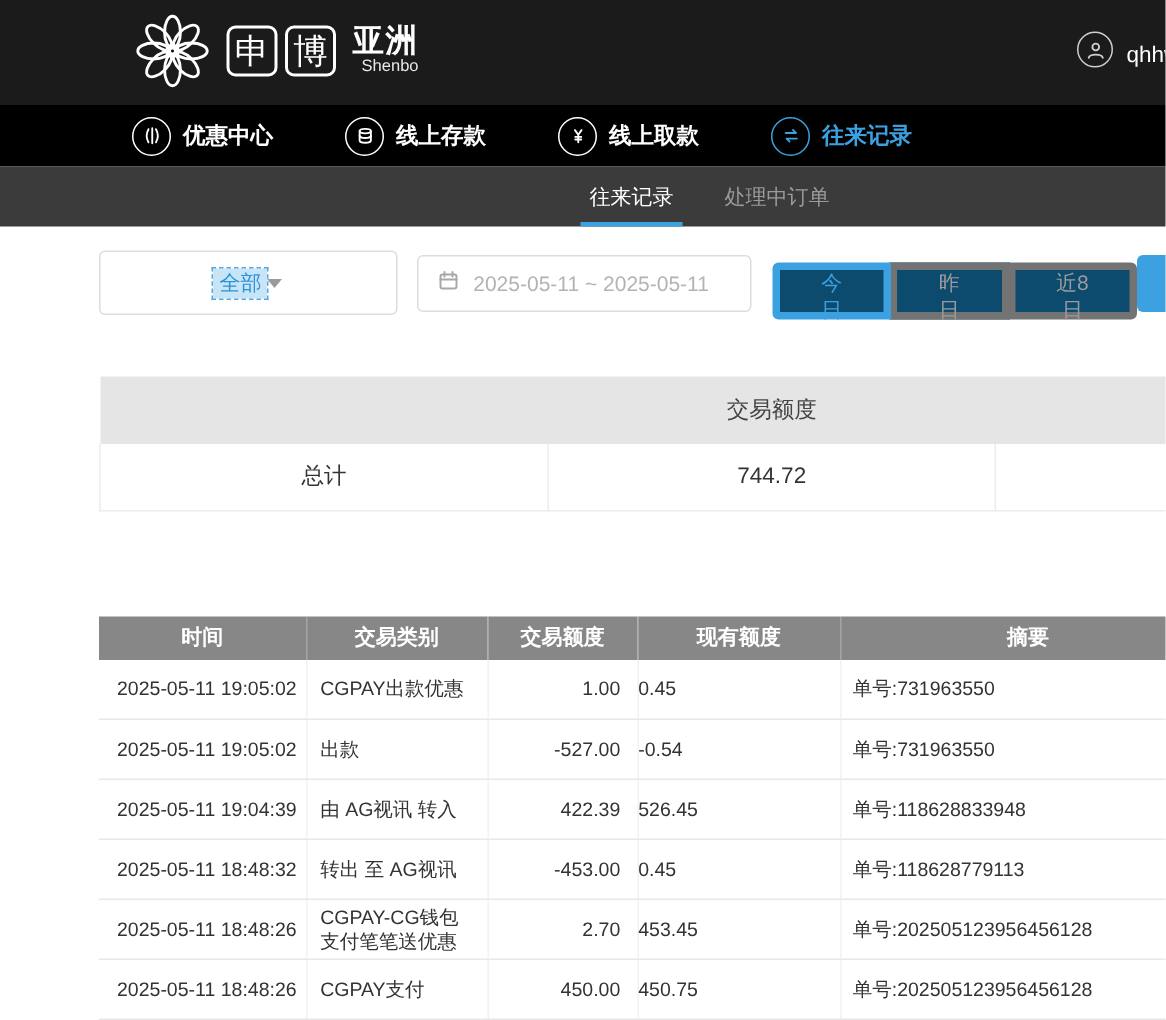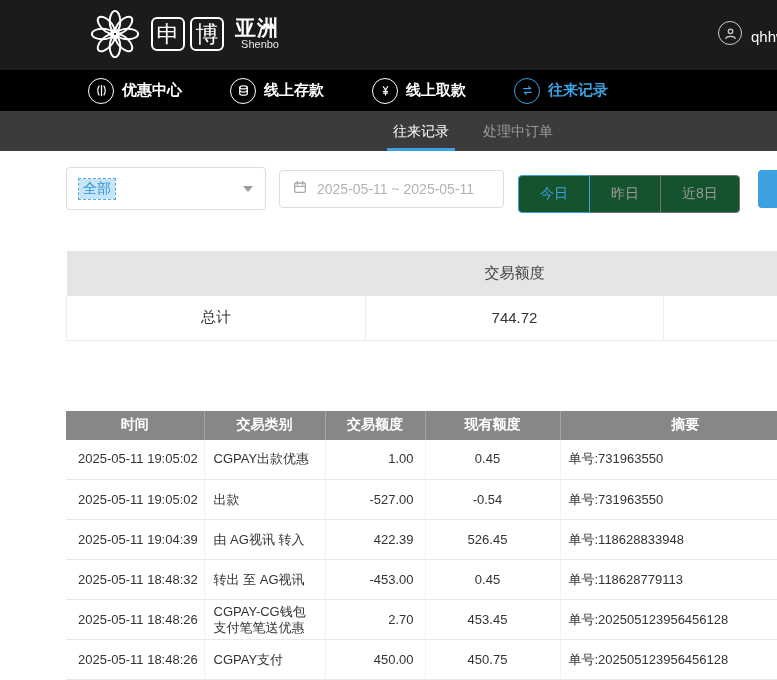"全部" .select-box { justify-content: space-between -> center }
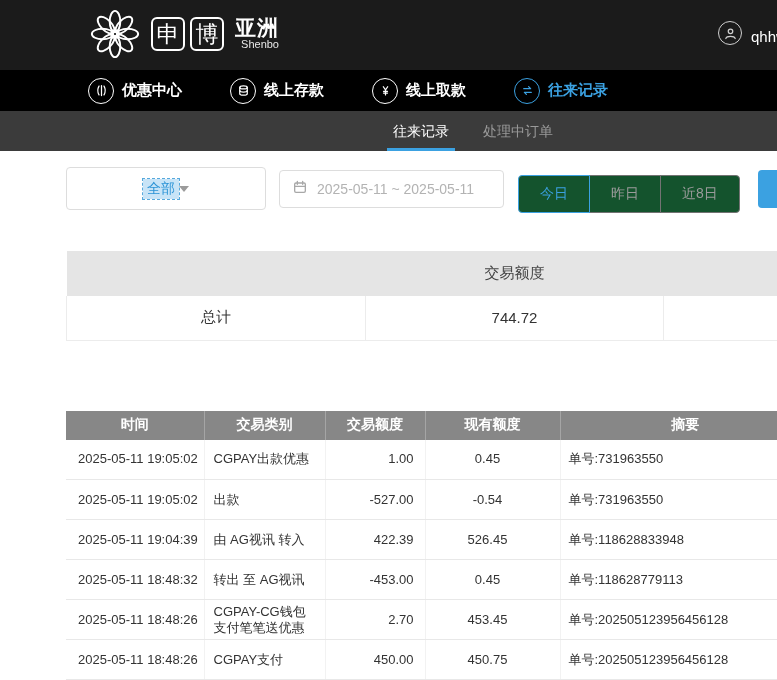"今日" .quick-btn { background: #14532d -> #0c4a6e; border: 1px solid #737373 -> 5px solid #737373 }
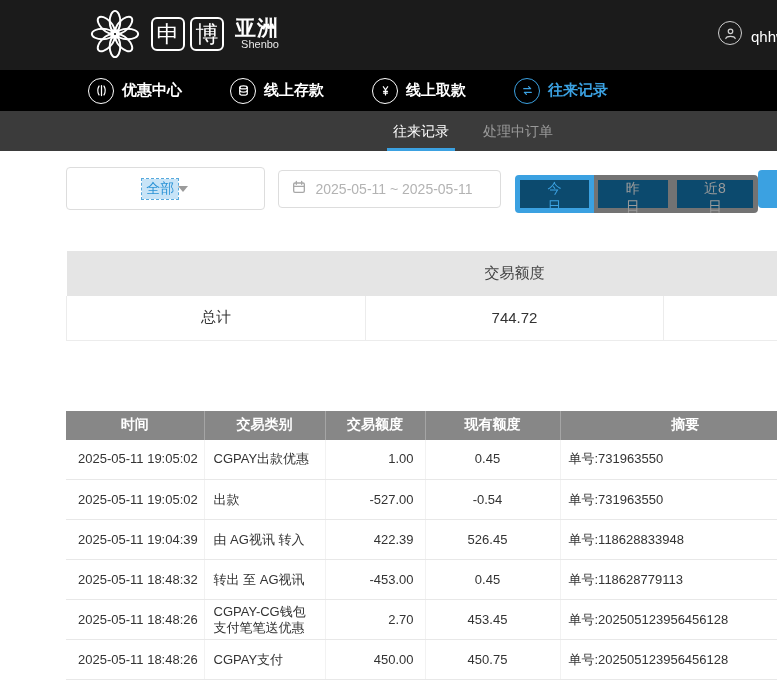"0.45" .records-table td:nth-child(4) { text-align: center -> left }
